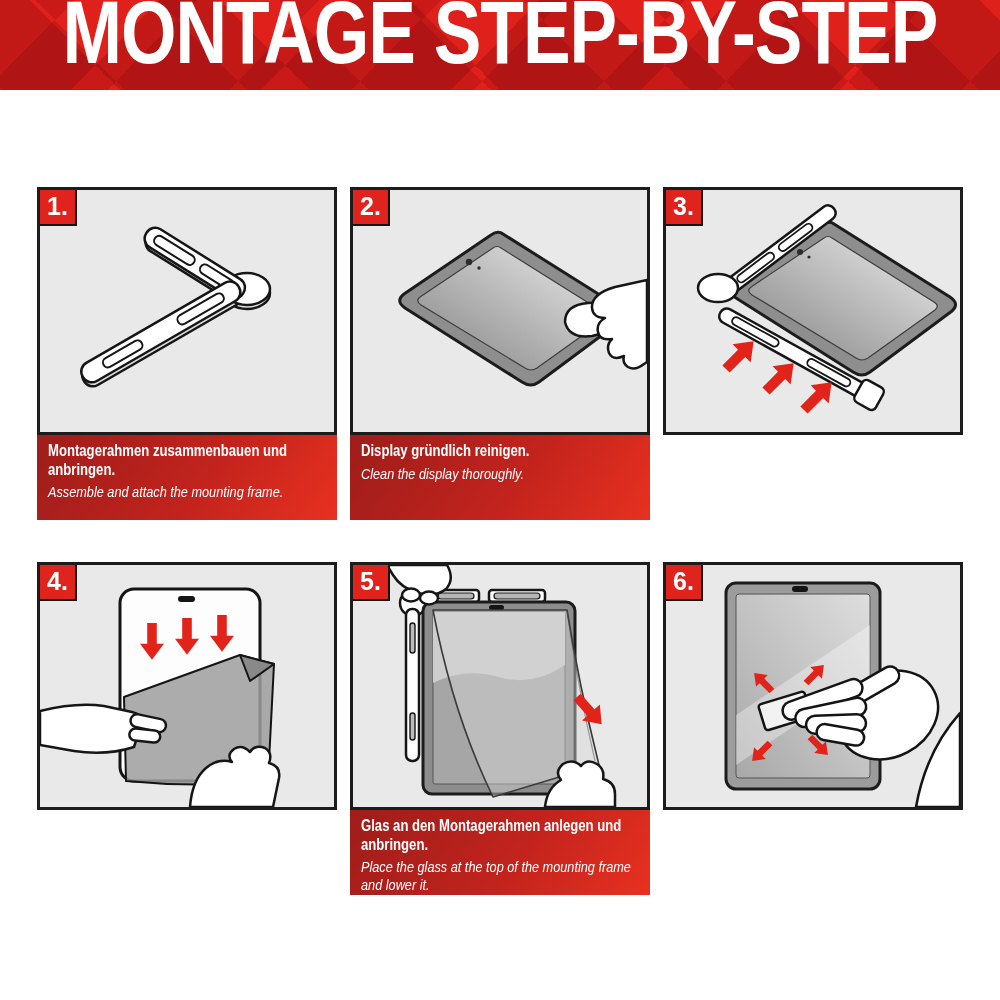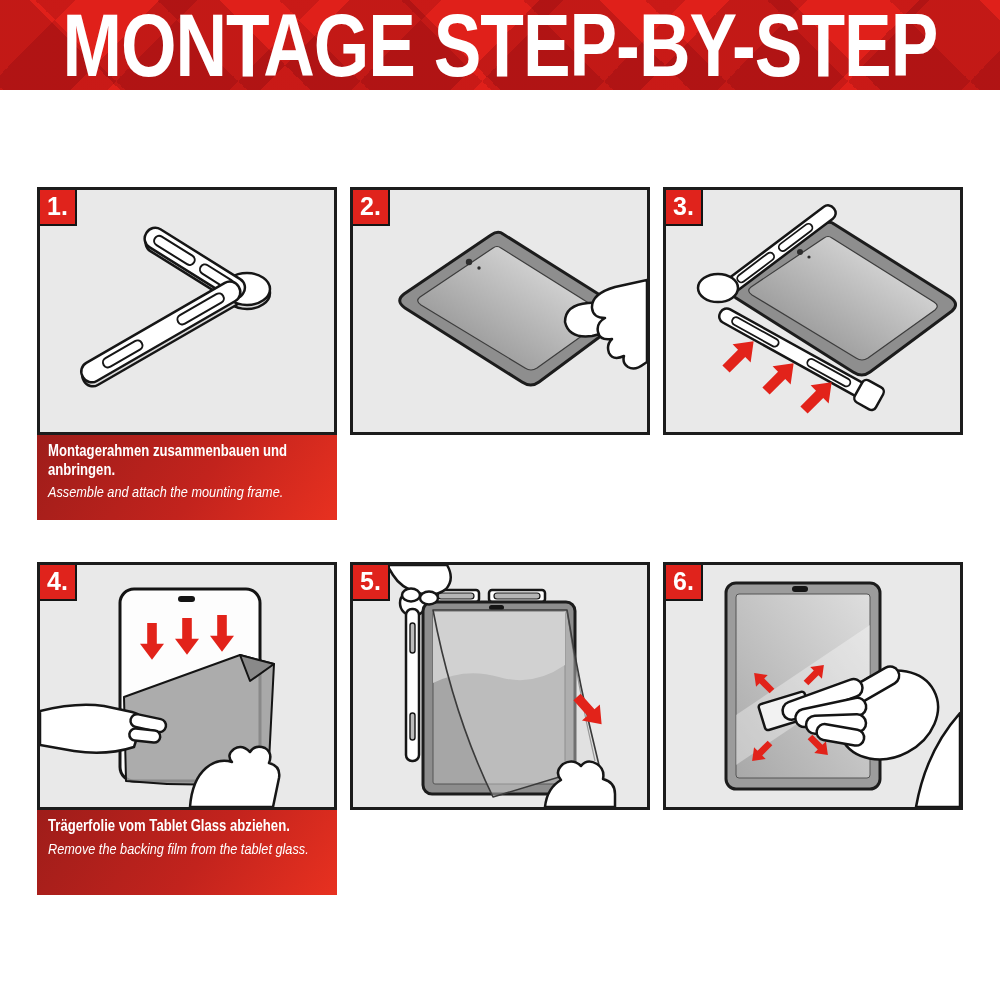"MONTAGE STEP-BY-STEP" .banner { align-items: center -> none }
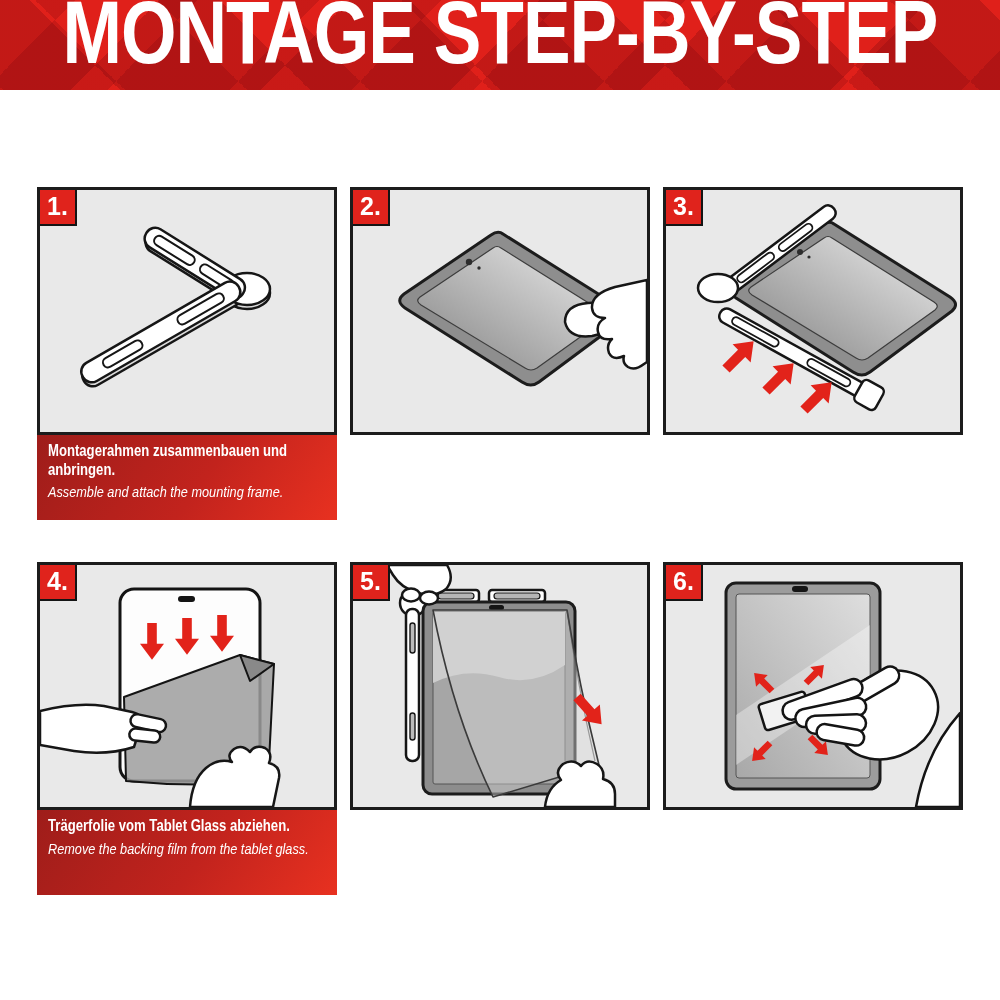"Display gründlich reinigen." div.caption { html: none -> <div> <div> <div>Display gründlich reinigen.</div> <div>Clean the display thoroughly.</div> </div> </div> }
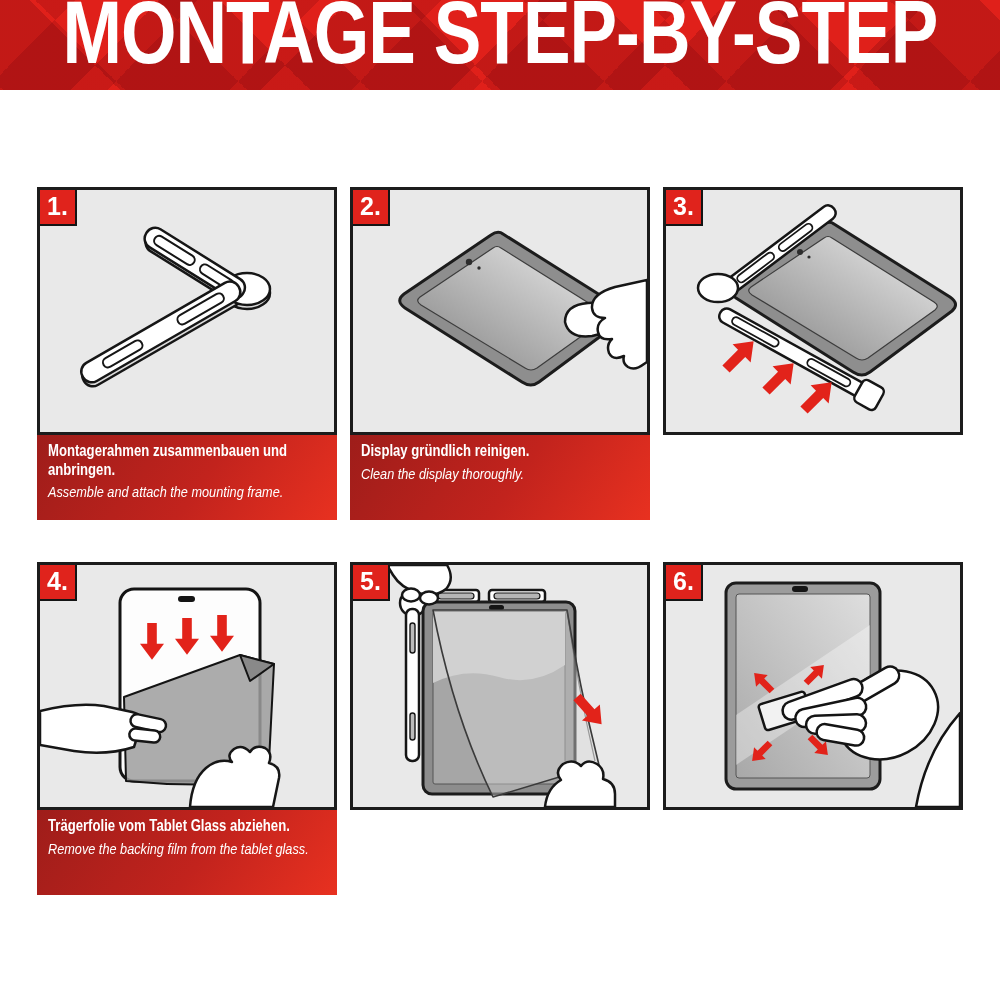"Trägerfolie vom Tablet Glass abziehen." div.caption { html: <div> <div> <div>Trägerfolie vom Tablet Glass abziehen.</div> <div>Remove the backing film from the tablet glass.</div> </div> </div> -> none }
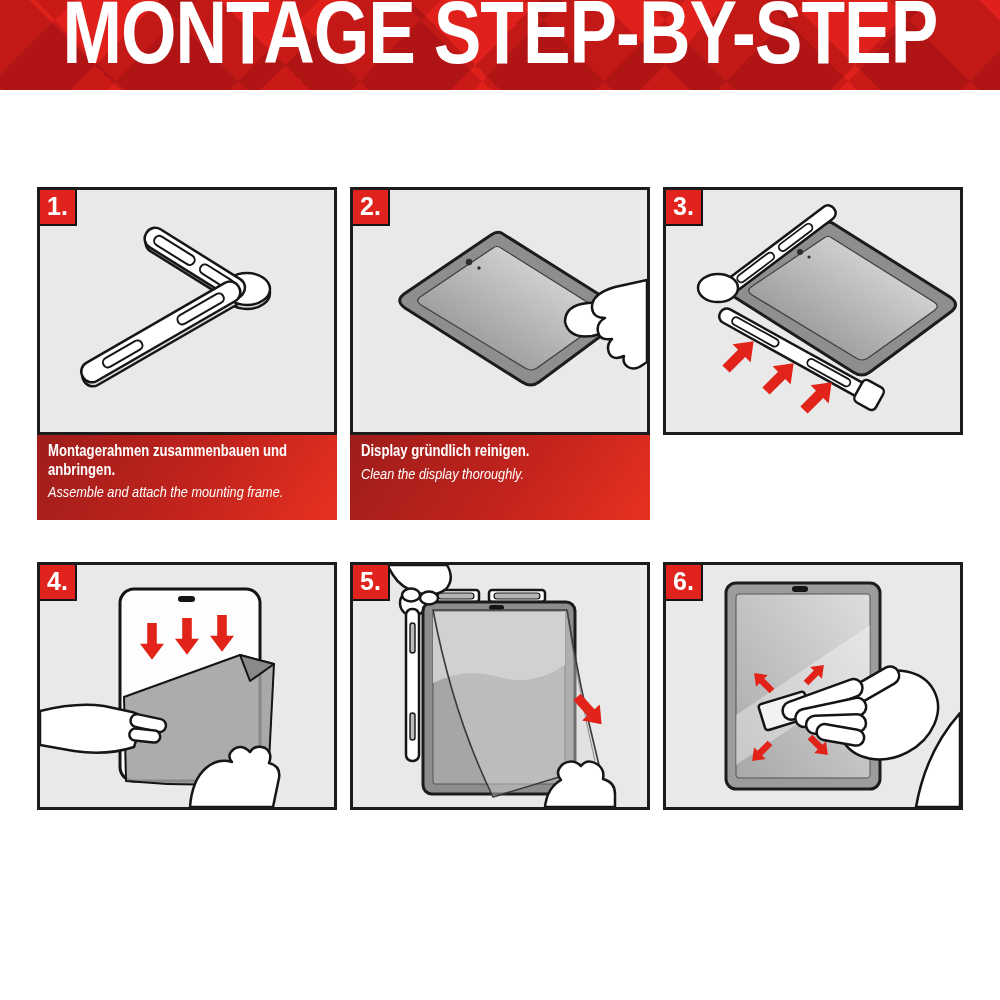"Glas an den Montagerahmen anlegen" div.caption { html: none -> <div> <div> <div>Glas an den Montagerahmen anlegen und anbringen.</div> <div>Place the glass at the top of the mounting frame and lower it.</div> </div> </div> }
